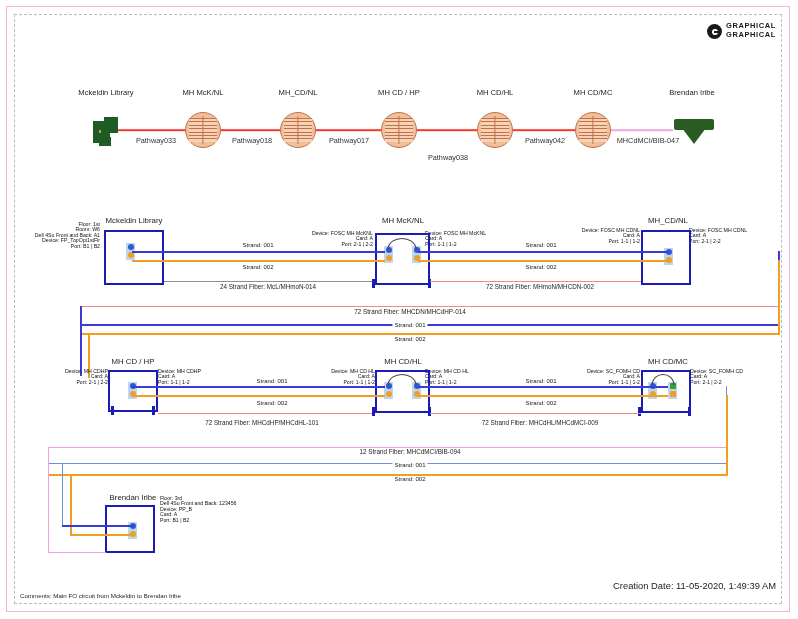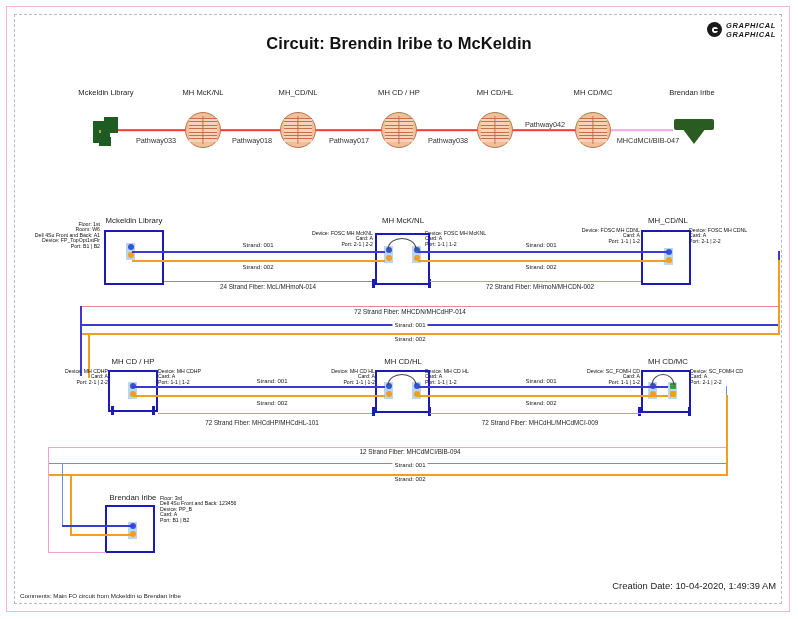"GRAPHICAL" #logo { align-items: flex-start -> flex-end; font-style: italic -> none }
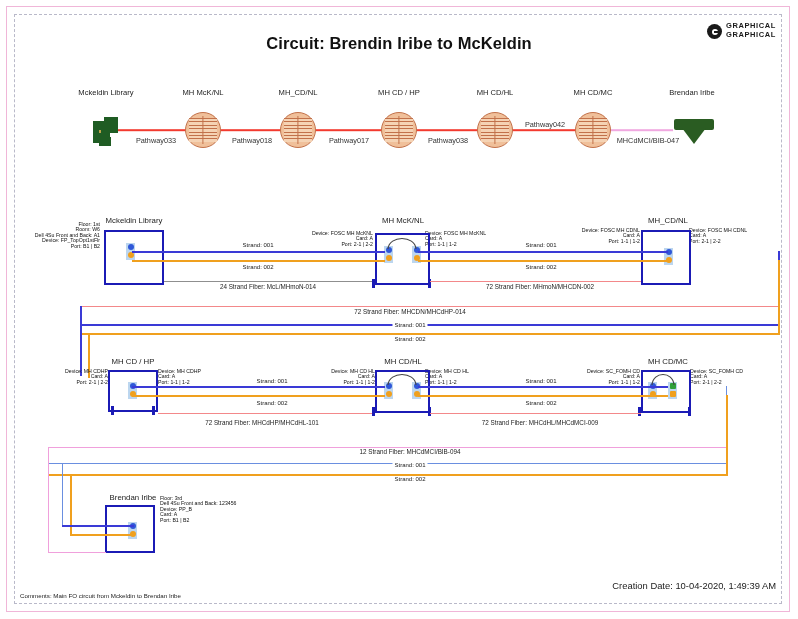"Circuit: Brendin Iribe to McKeldin" div { html: <div>Circuit: Brendin Iribe to McKeldin</div> -> none }
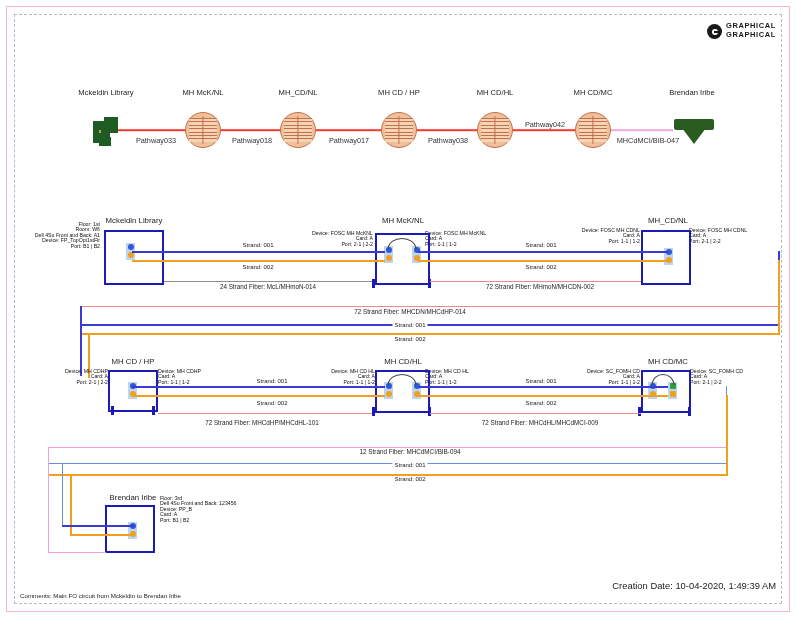"Pathway042" div.path-label { top: 32px -> 48px }
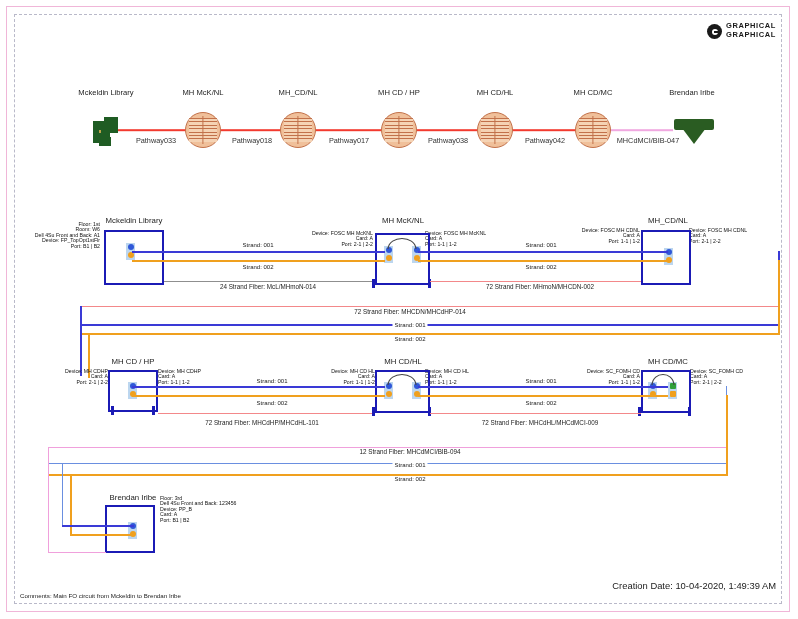"Pathway038" div.path-label { top: 48px -> 65px }
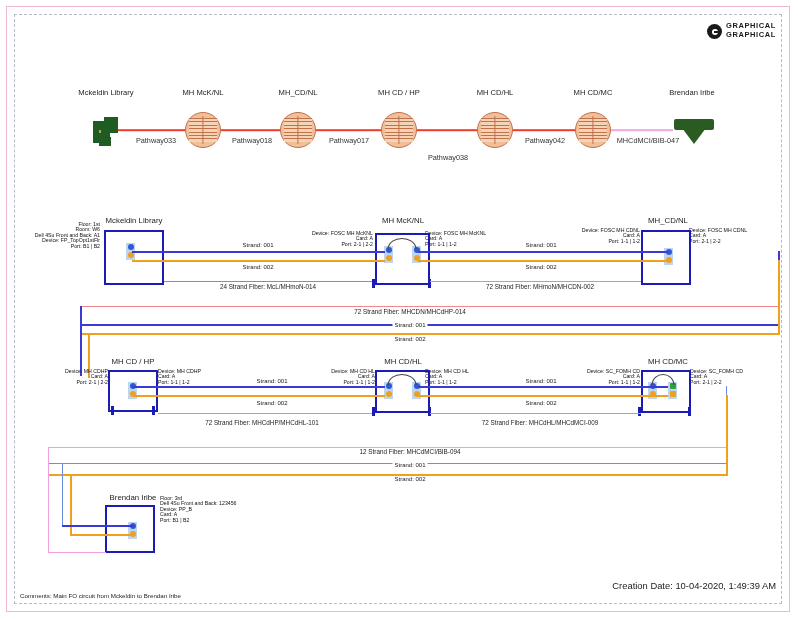"Creation Date: 10-04-2020, 1:49:39 AM" div { text: 10-04-2020 -> 11-05-2020 }
